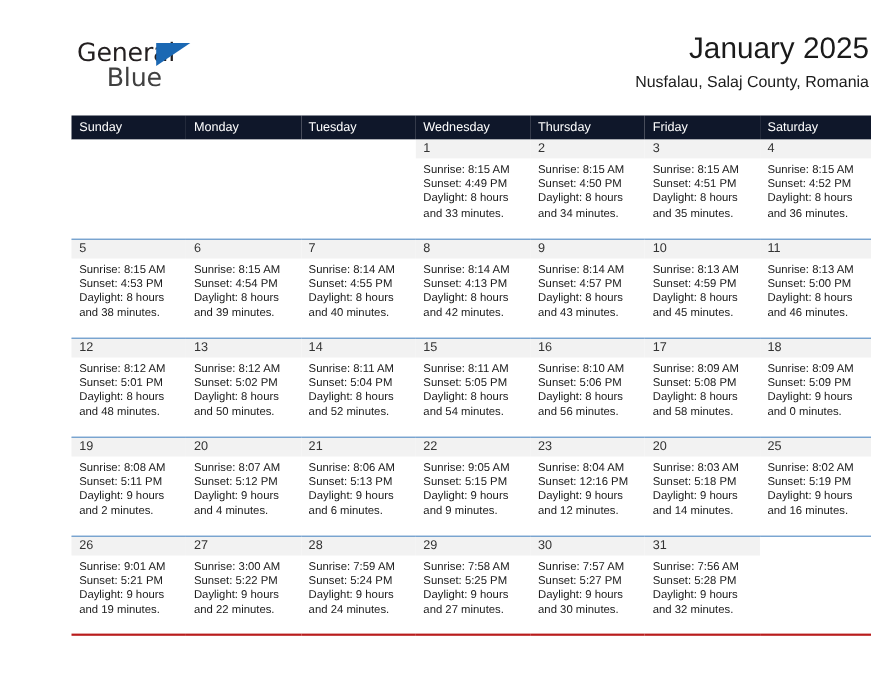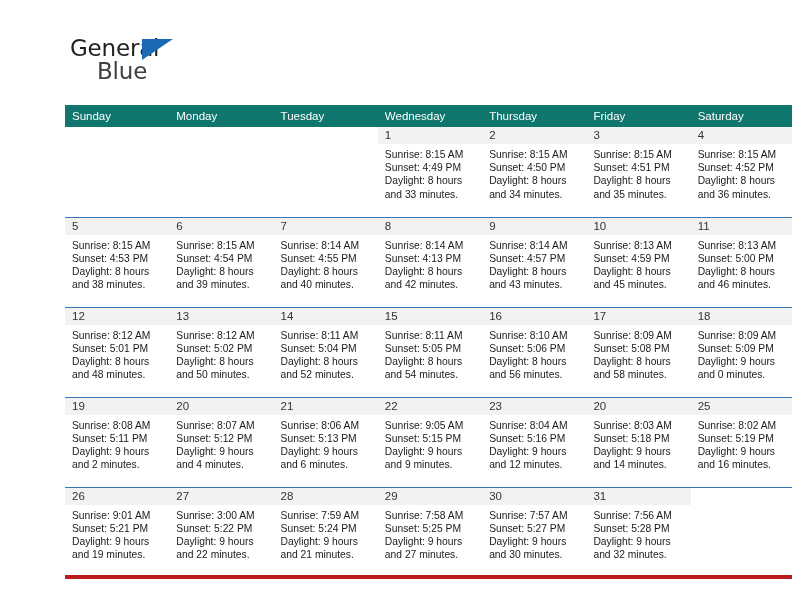"January 2025" div.title-block { html: none -> <div> <div>January 2025</div> <div>Nusfalau, Salaj County, Romania</div> </div> }
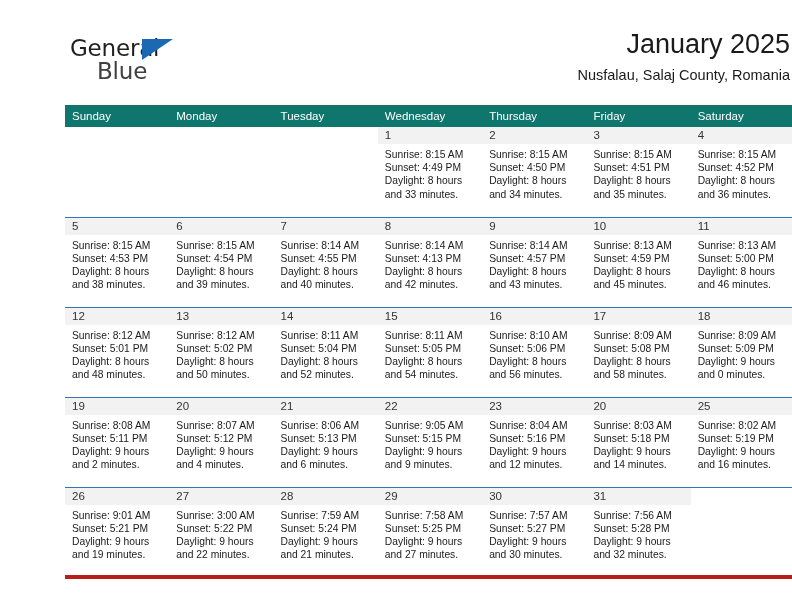"Sunday" thead th { background: #0f766e -> #0f172a }
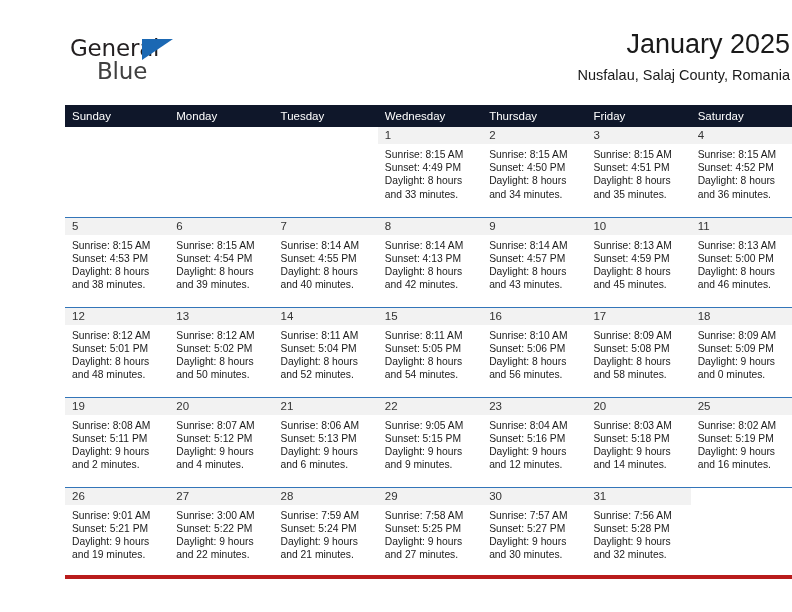"Sunset: 5:16 PM" div { text: 5:16 -> 12:16 }
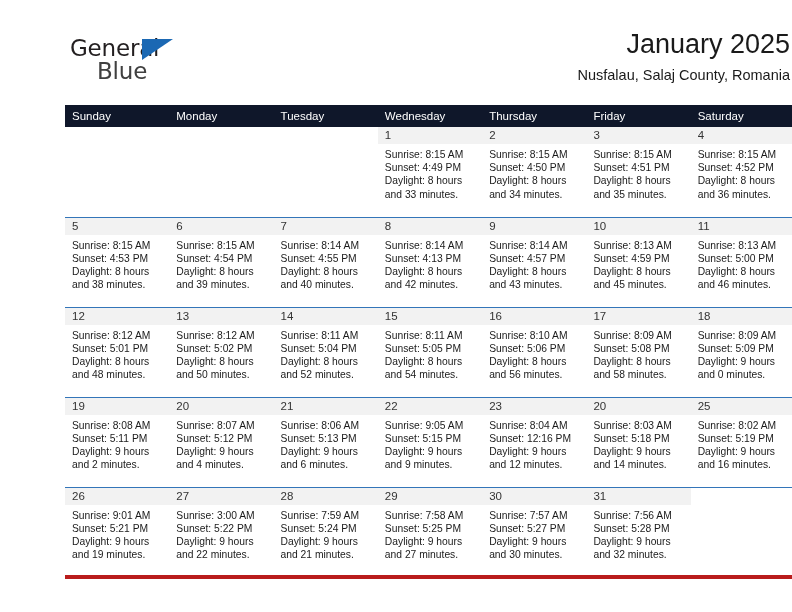"26" tbody tr:last-child td { border-bottom: 4px solid #b91c1c -> 2px solid #b91c1c }
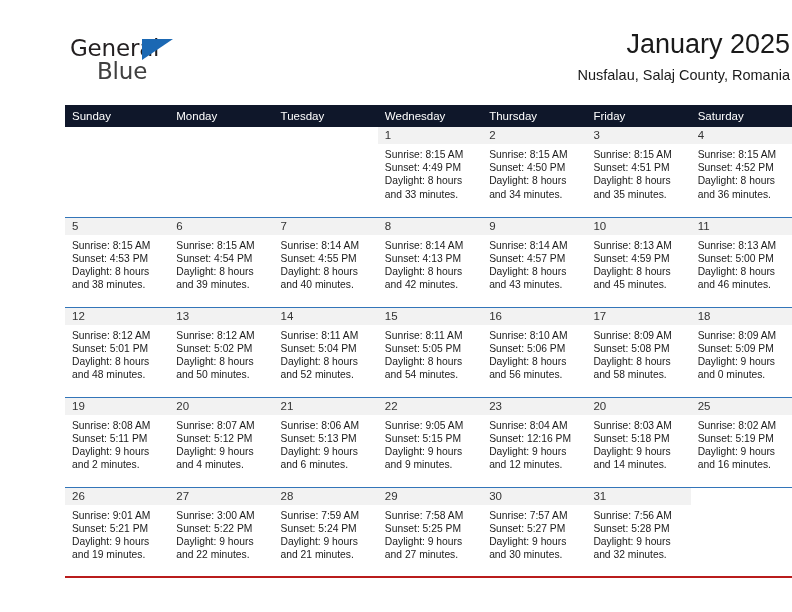"and 21 minutes." div { text: 21 -> 24 }
